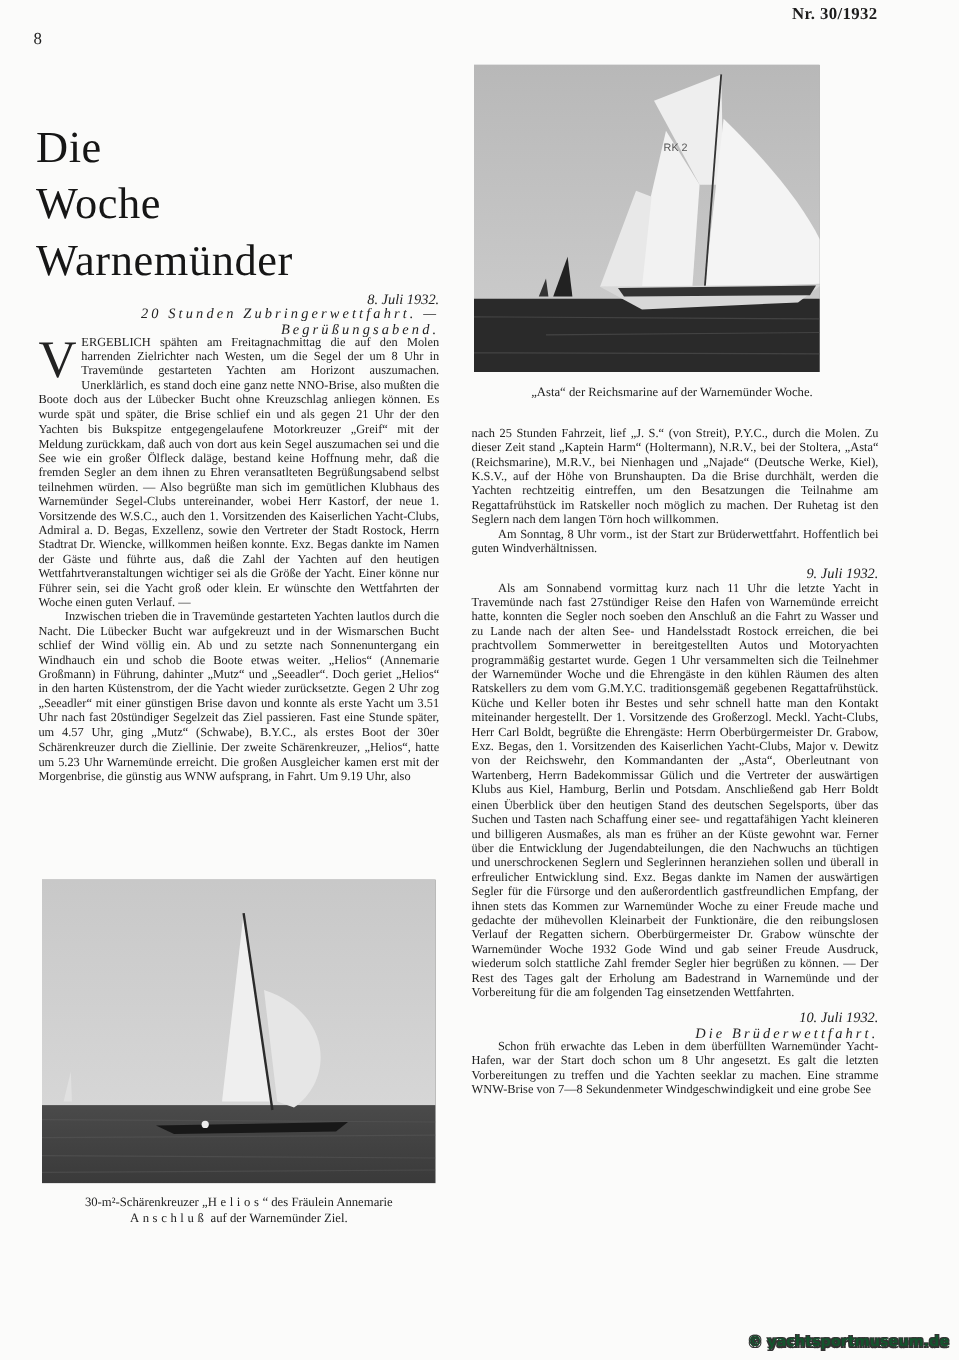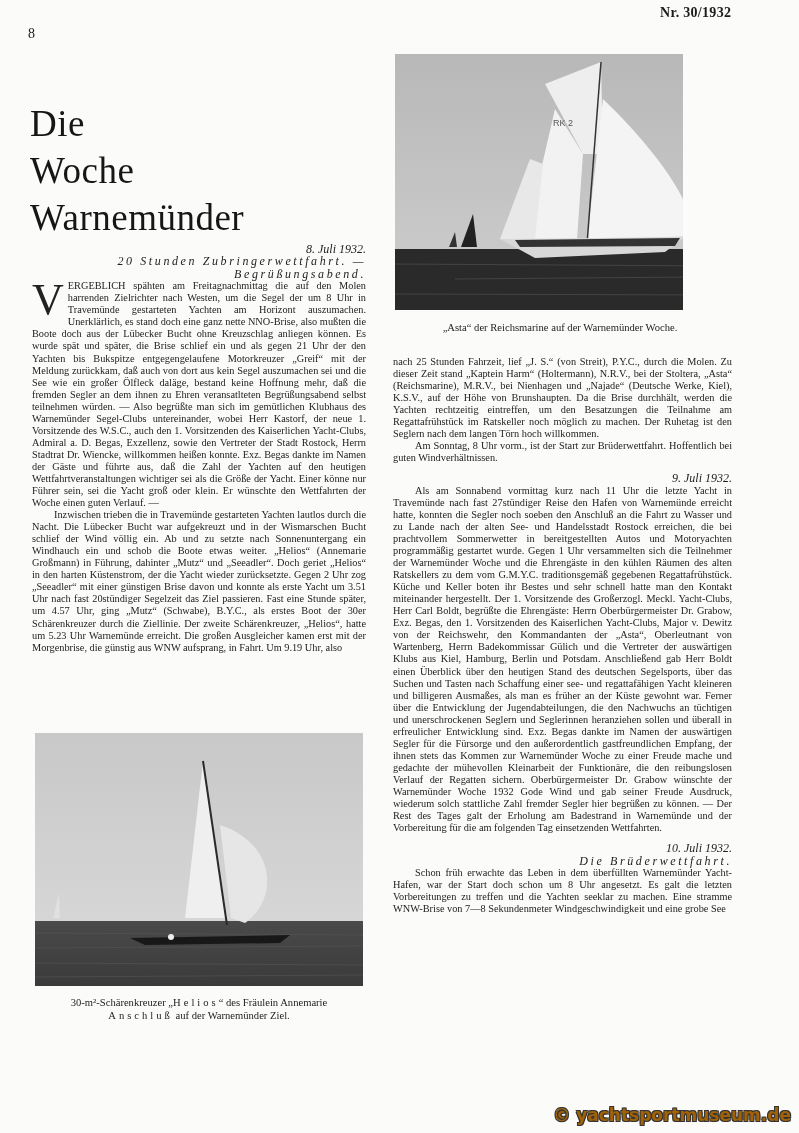"© yachtsportmuseum.de" .watermark { color: #a16207 -> #14532d; font-size: 17px -> 12px }
